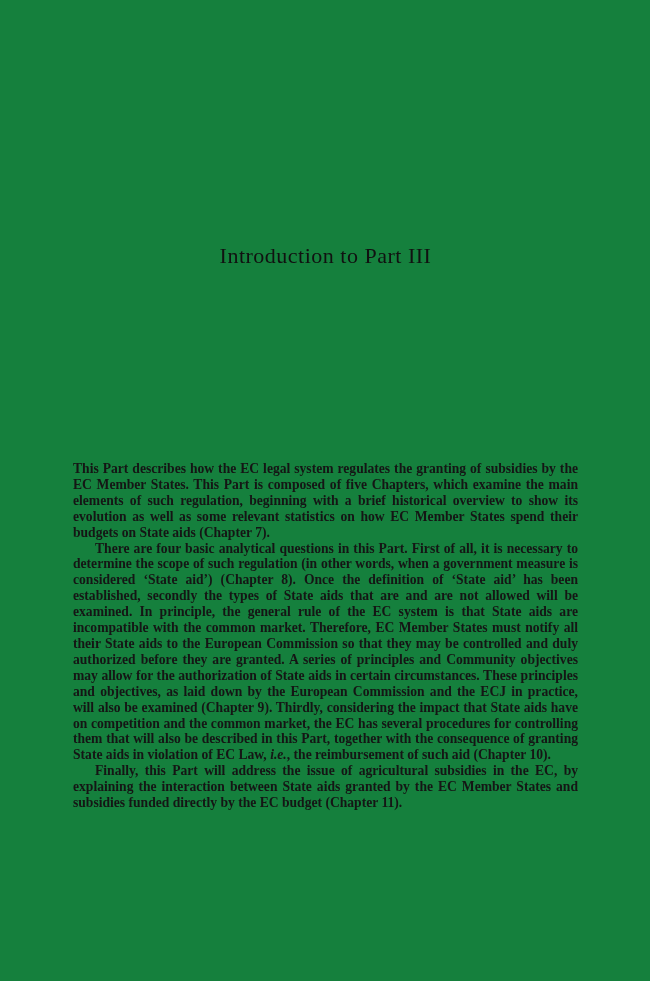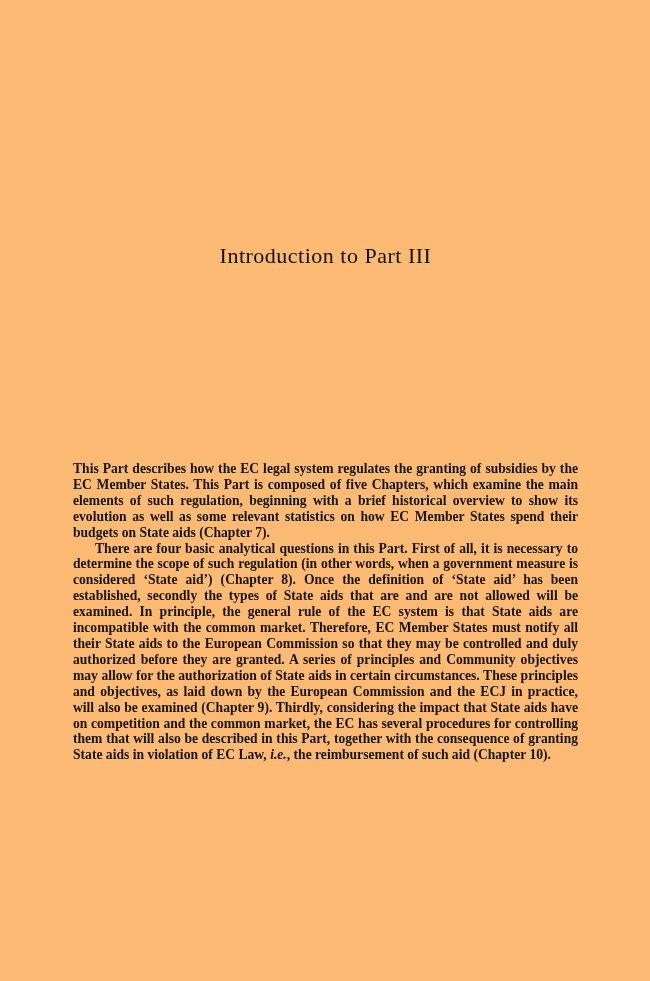"Introduction to Part III" .page { background: #fdba74 -> #15803d }
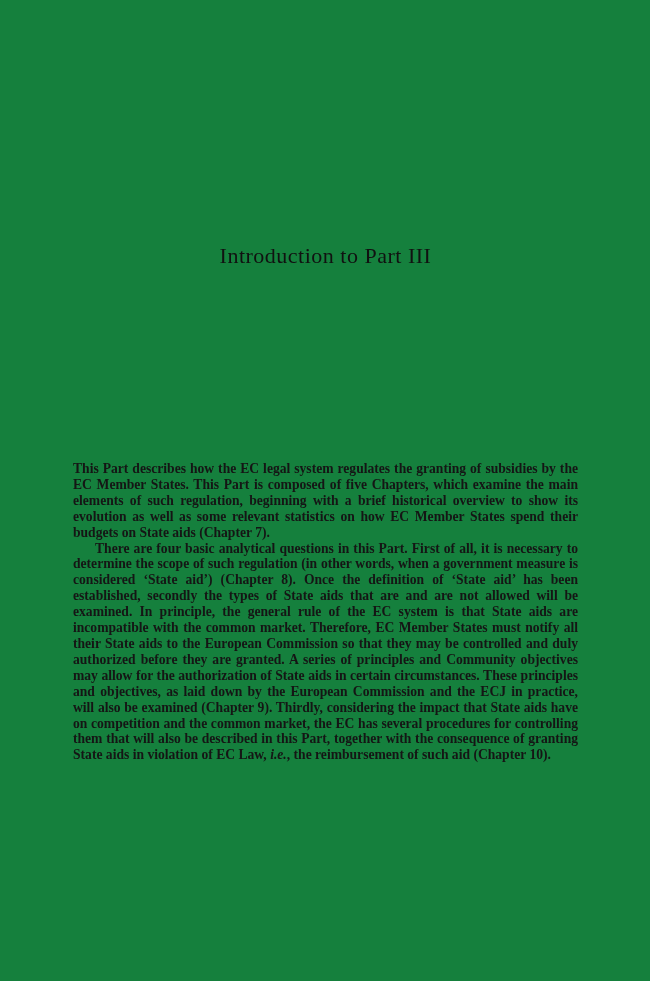"Finally, this Part will address" p.para { html: none -> <p><span>Finally, this Part will address the issue of agricultural subsidies in the EC, by explaining the interaction between State aids granted by the EC Member States and subsidies funded directly by the EC budget (Chapter 11).</span></p> }
